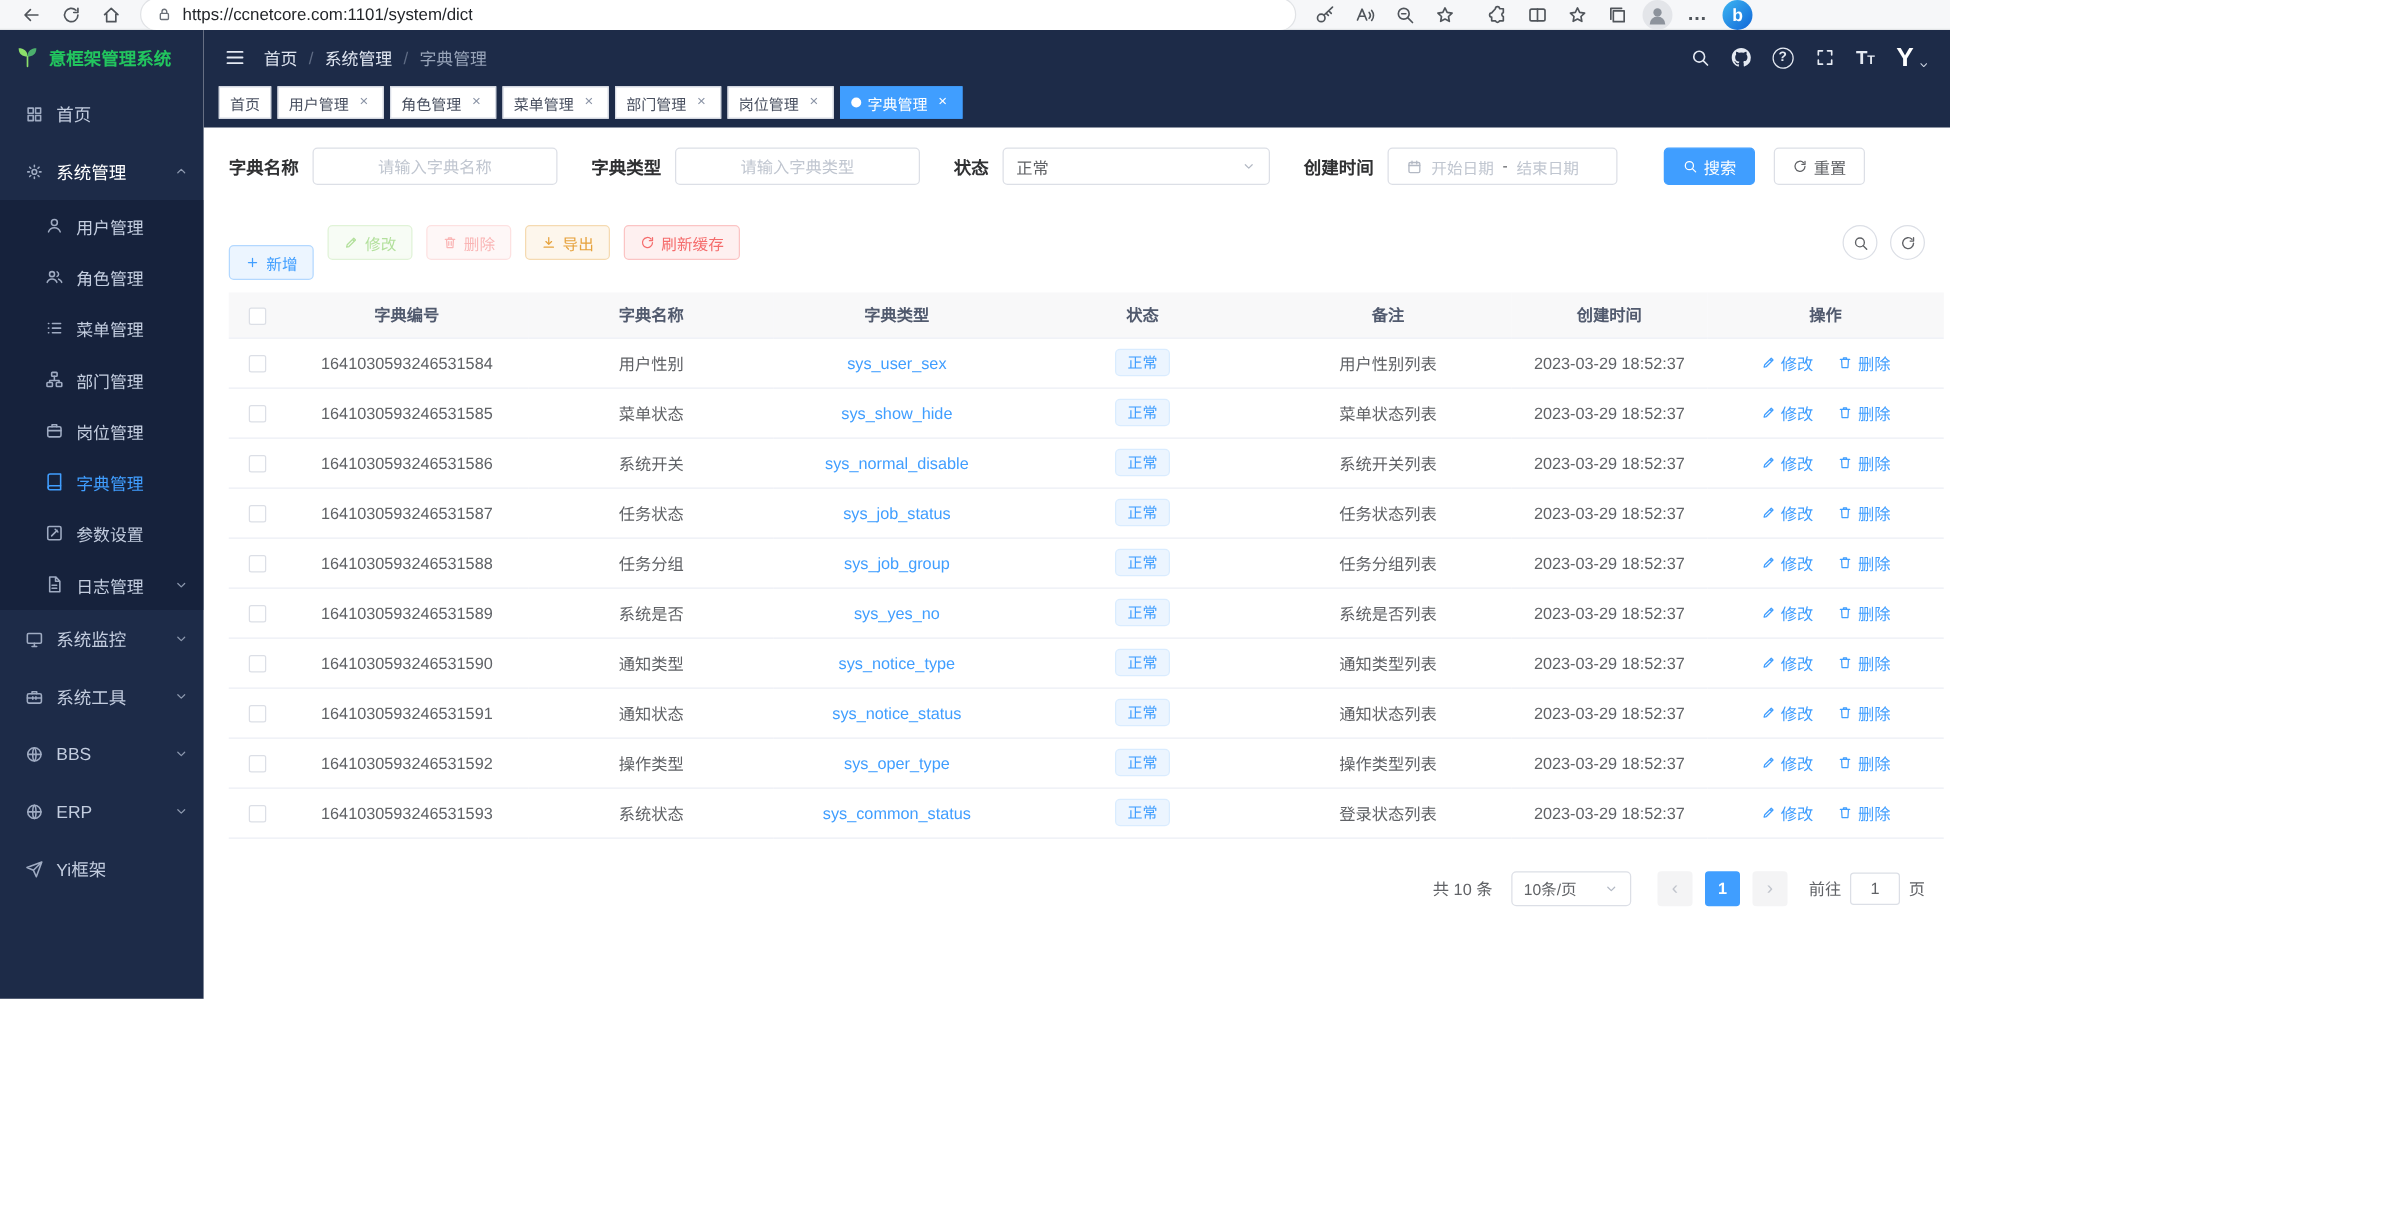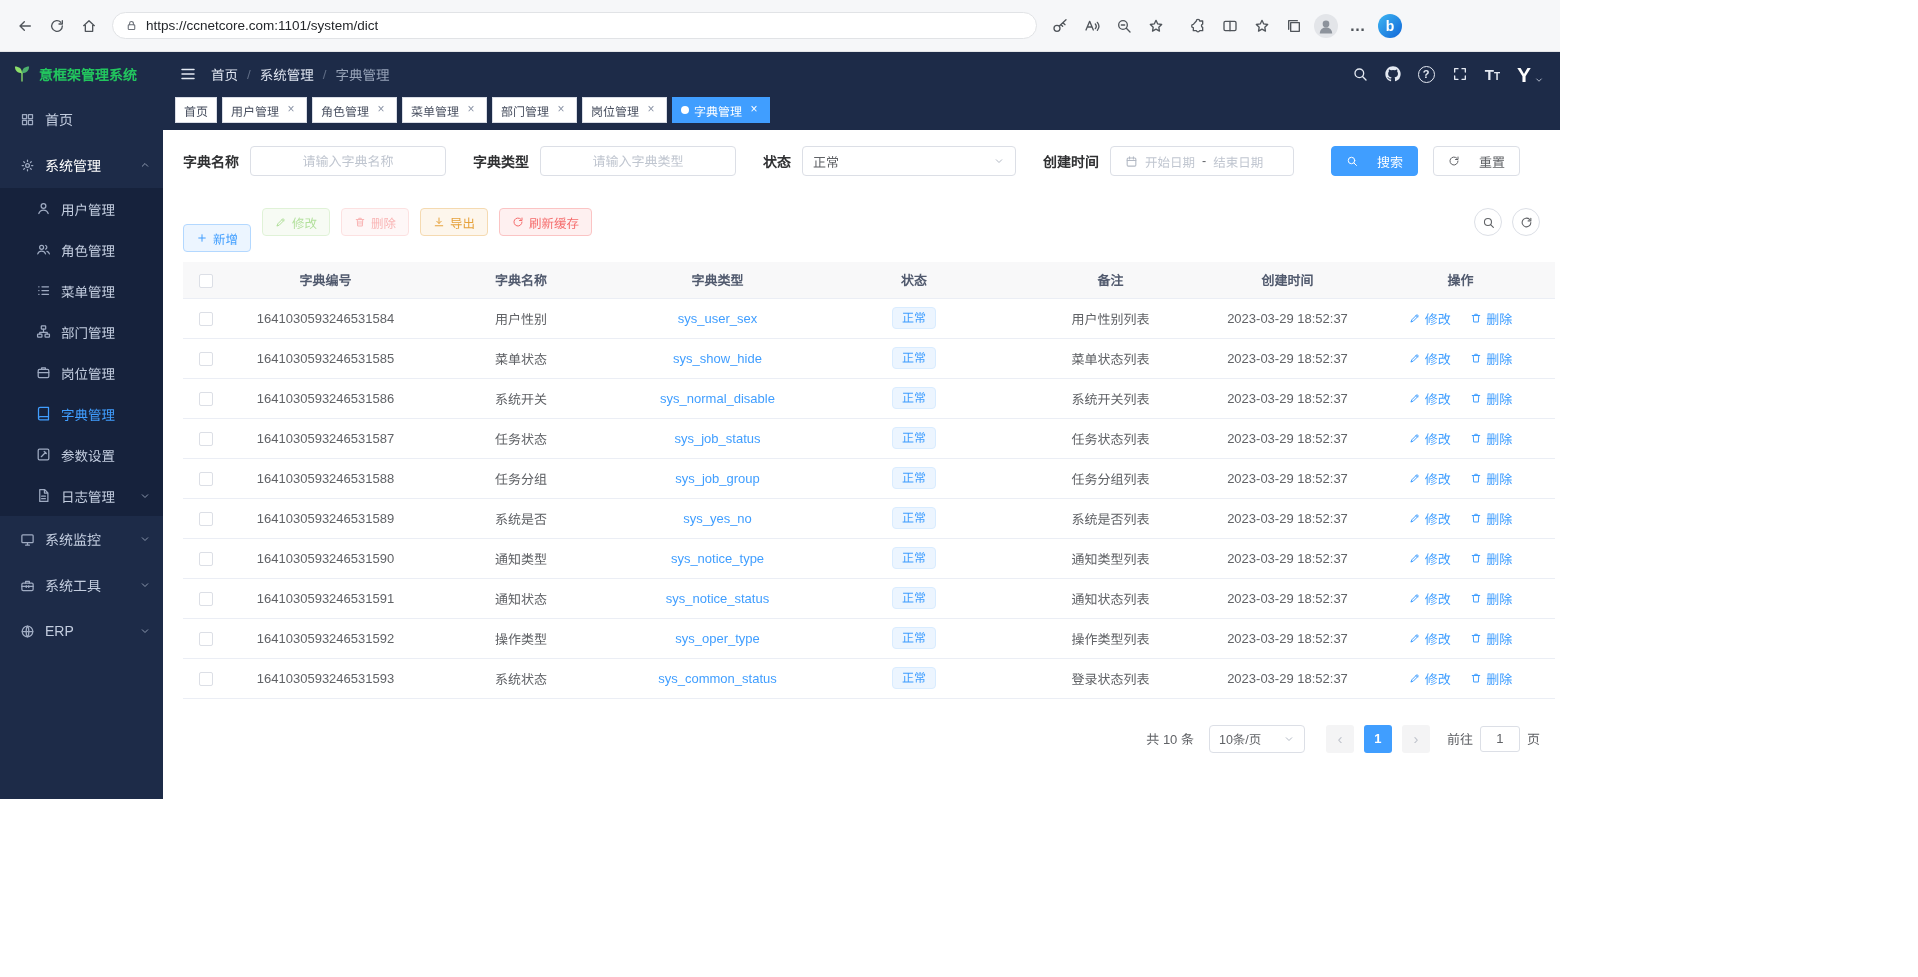"https://ccnetcore.com:1101/system/dict" .browser { height: 52px -> 24px }
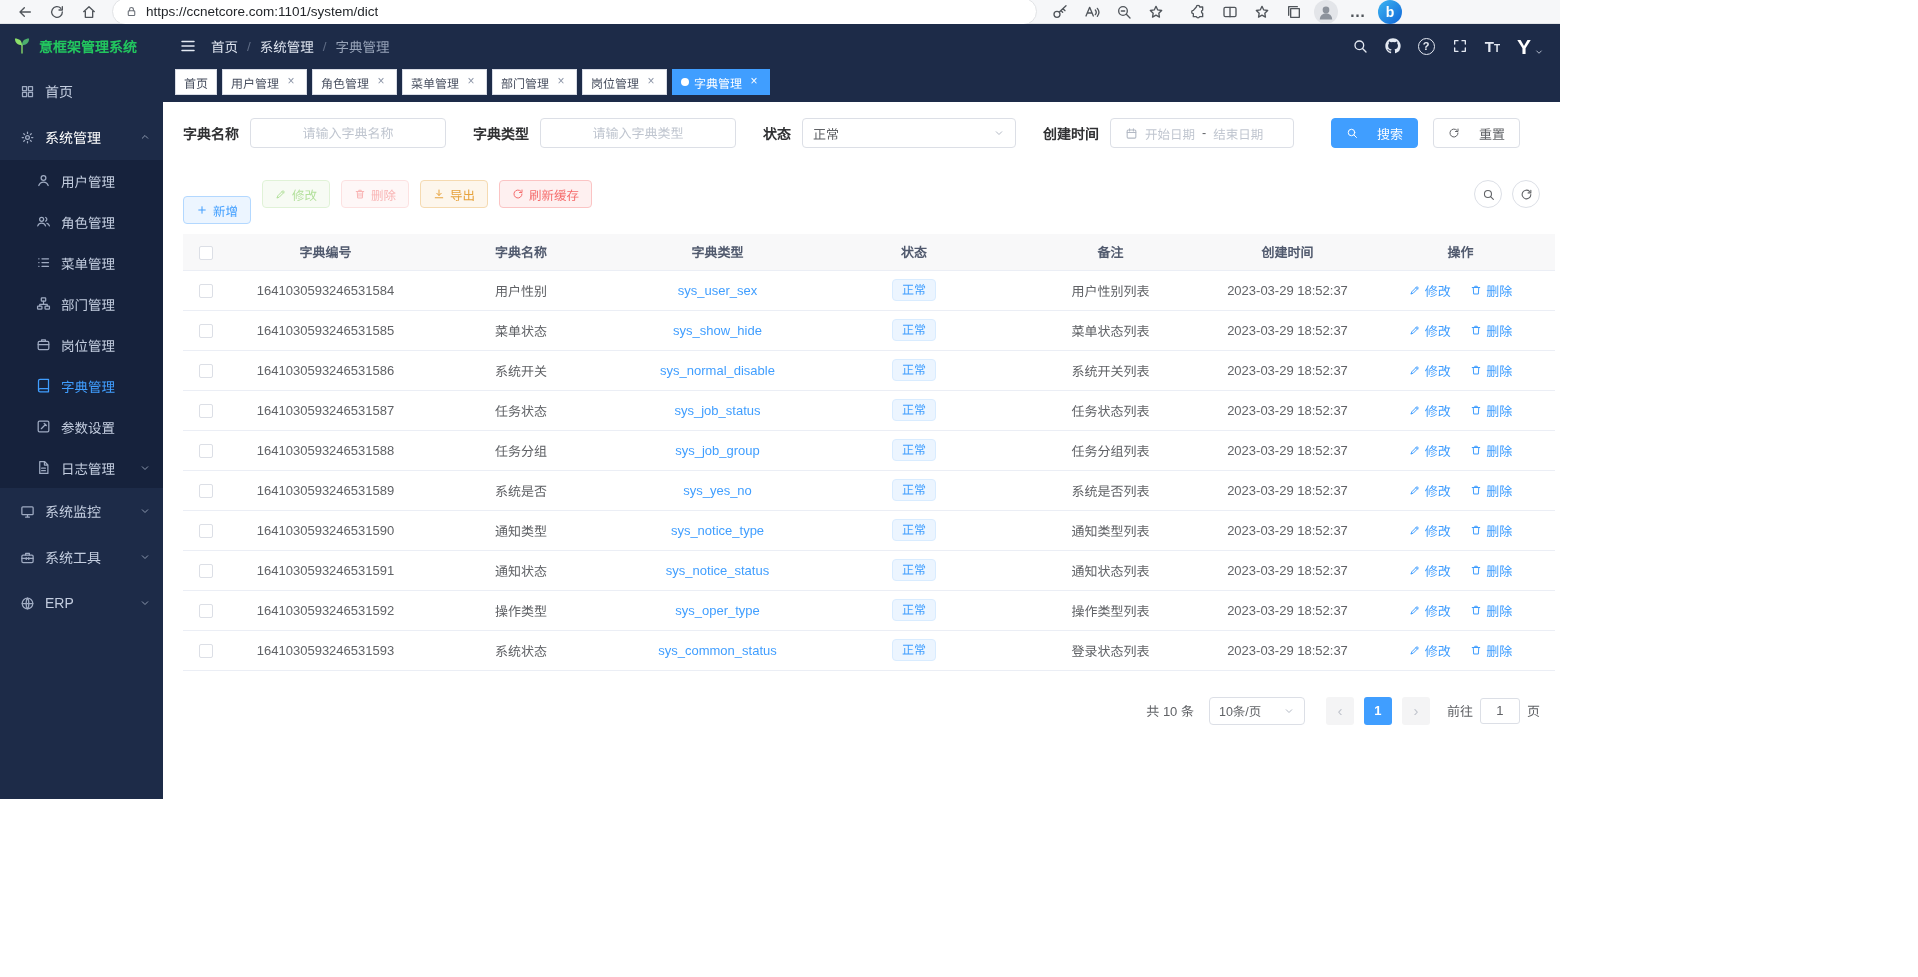"搜索" .btn { gap: 19px -> 5px }
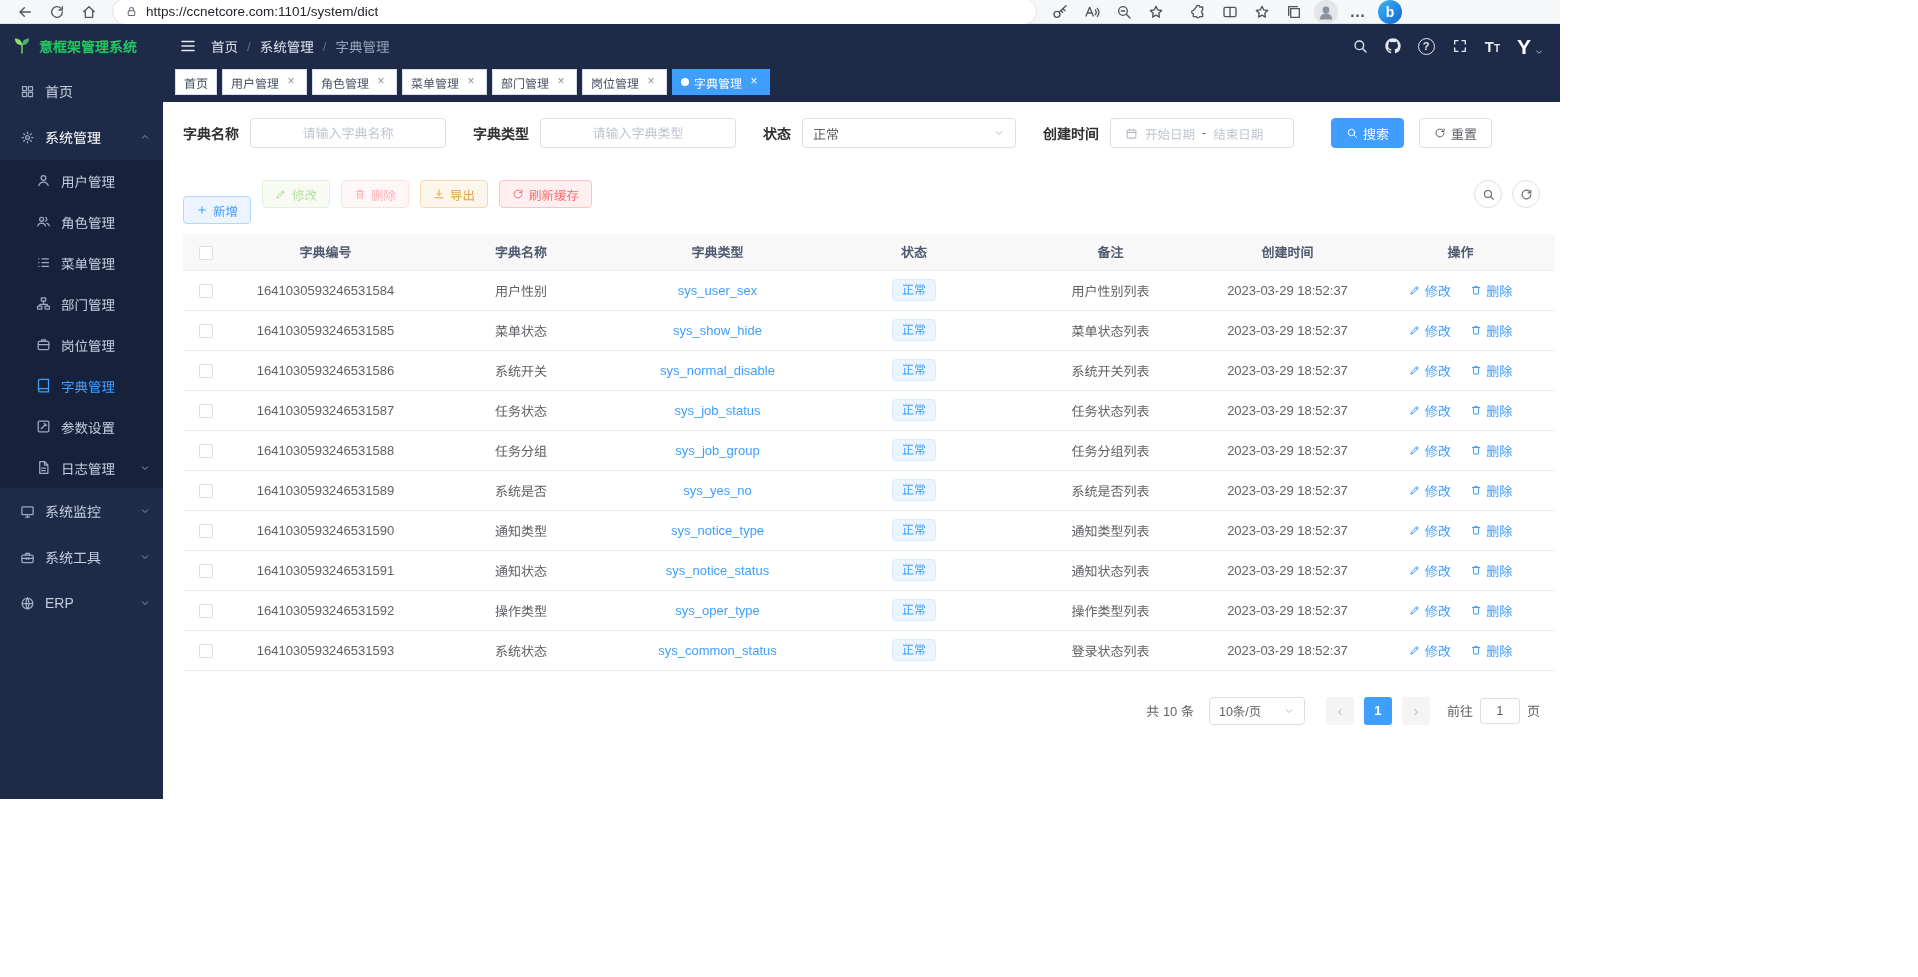"BBS" div.menu-item { html: none -> <div> <svg> <circle></circle> <path></path> </svg> <span>BBS</span> <svg> <path></path> </svg> </div> }
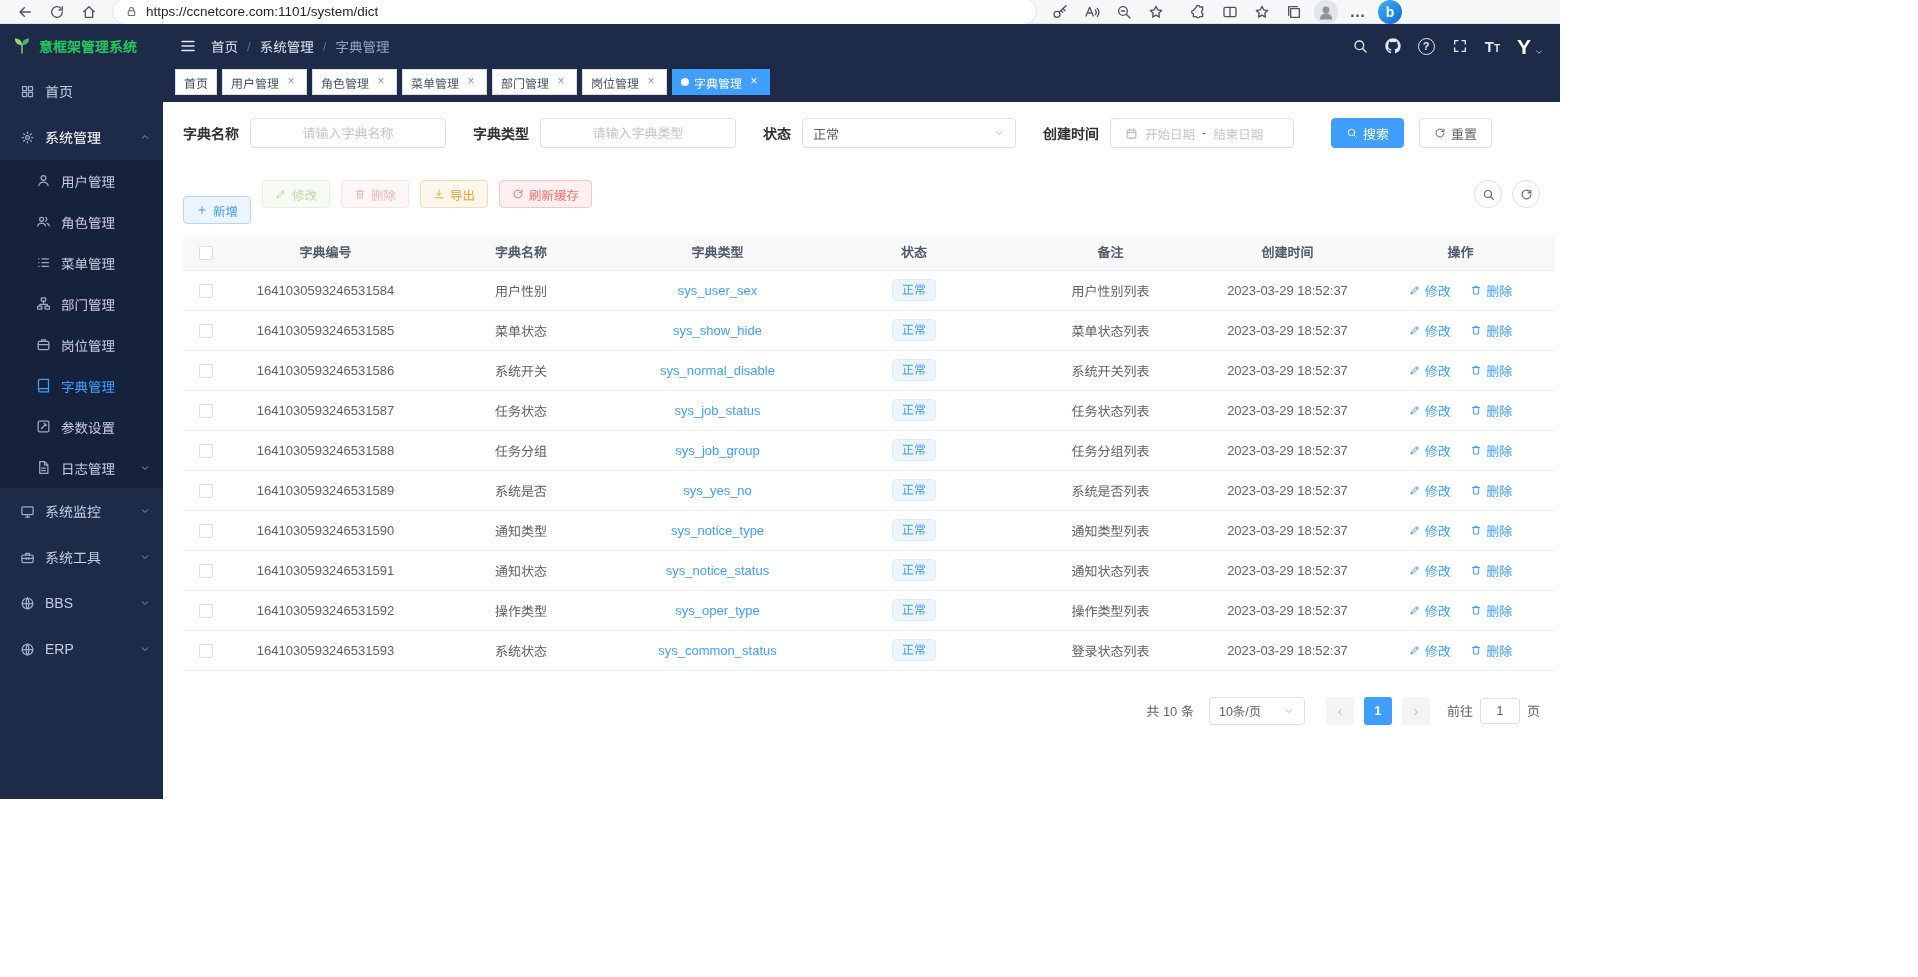"Yi框架" div.menu-item { html: none -> <div> <svg> <path></path> </svg> <span>Yi框架</span> </div> }
